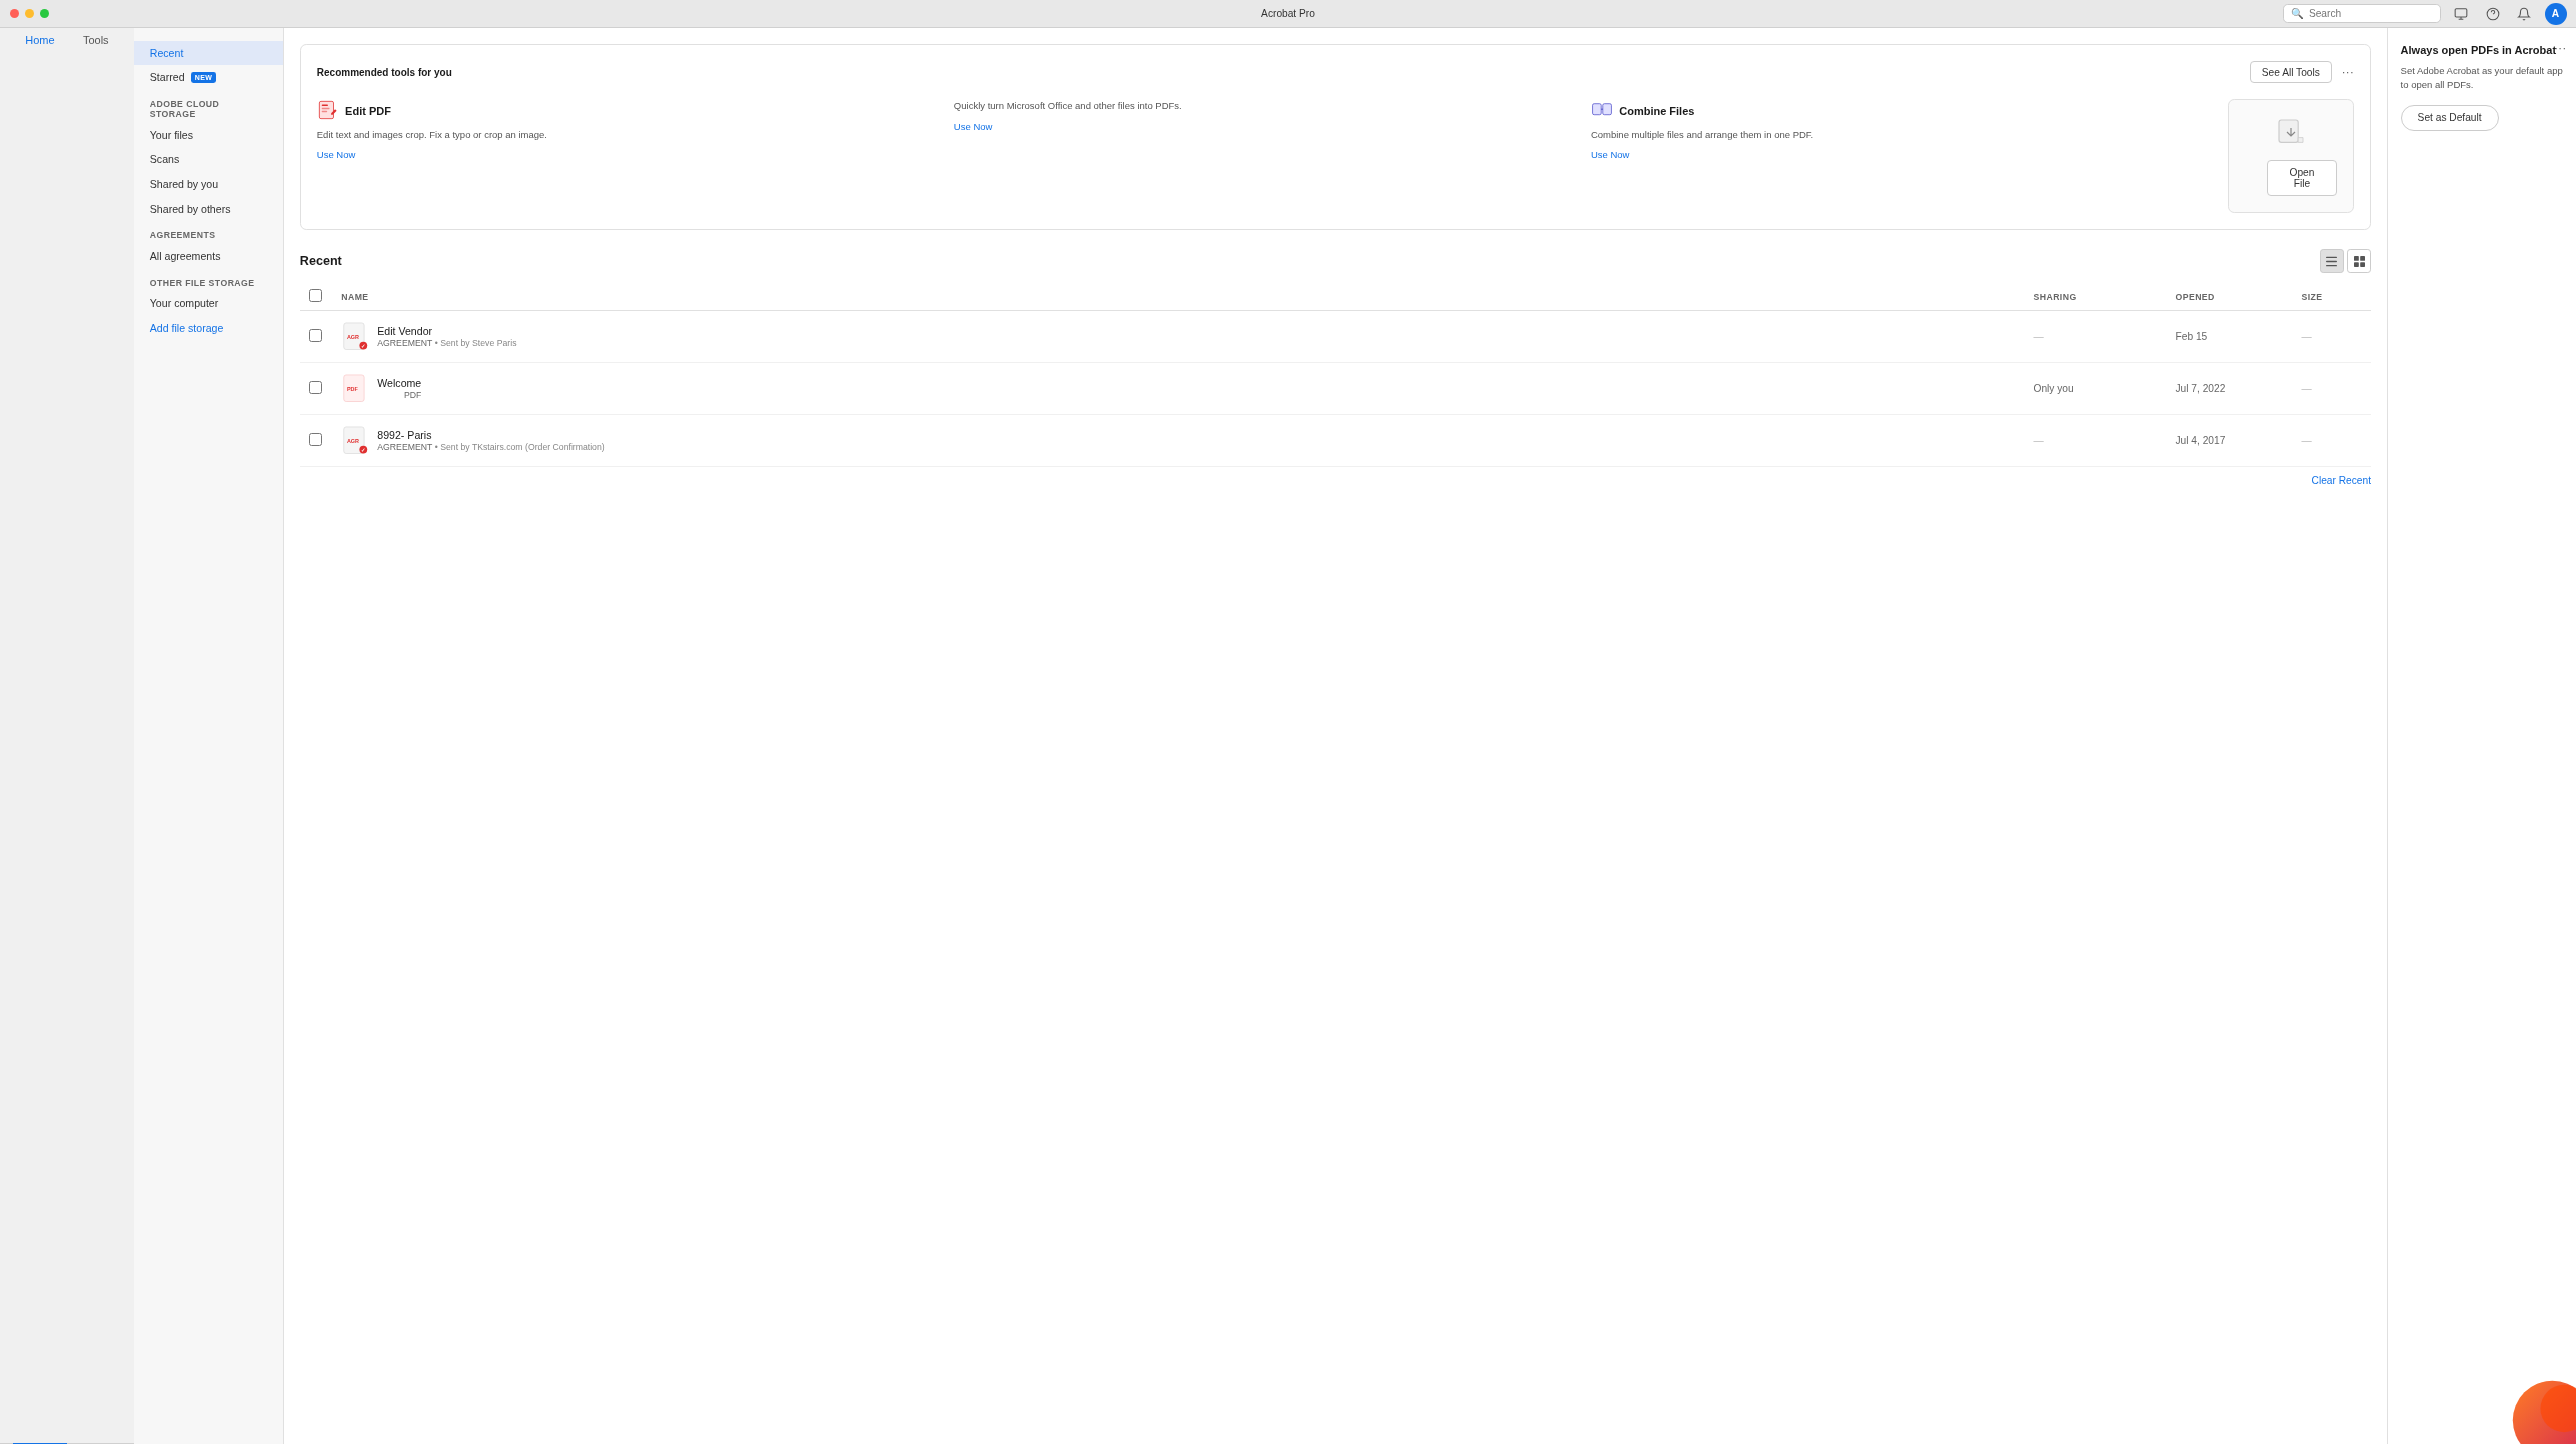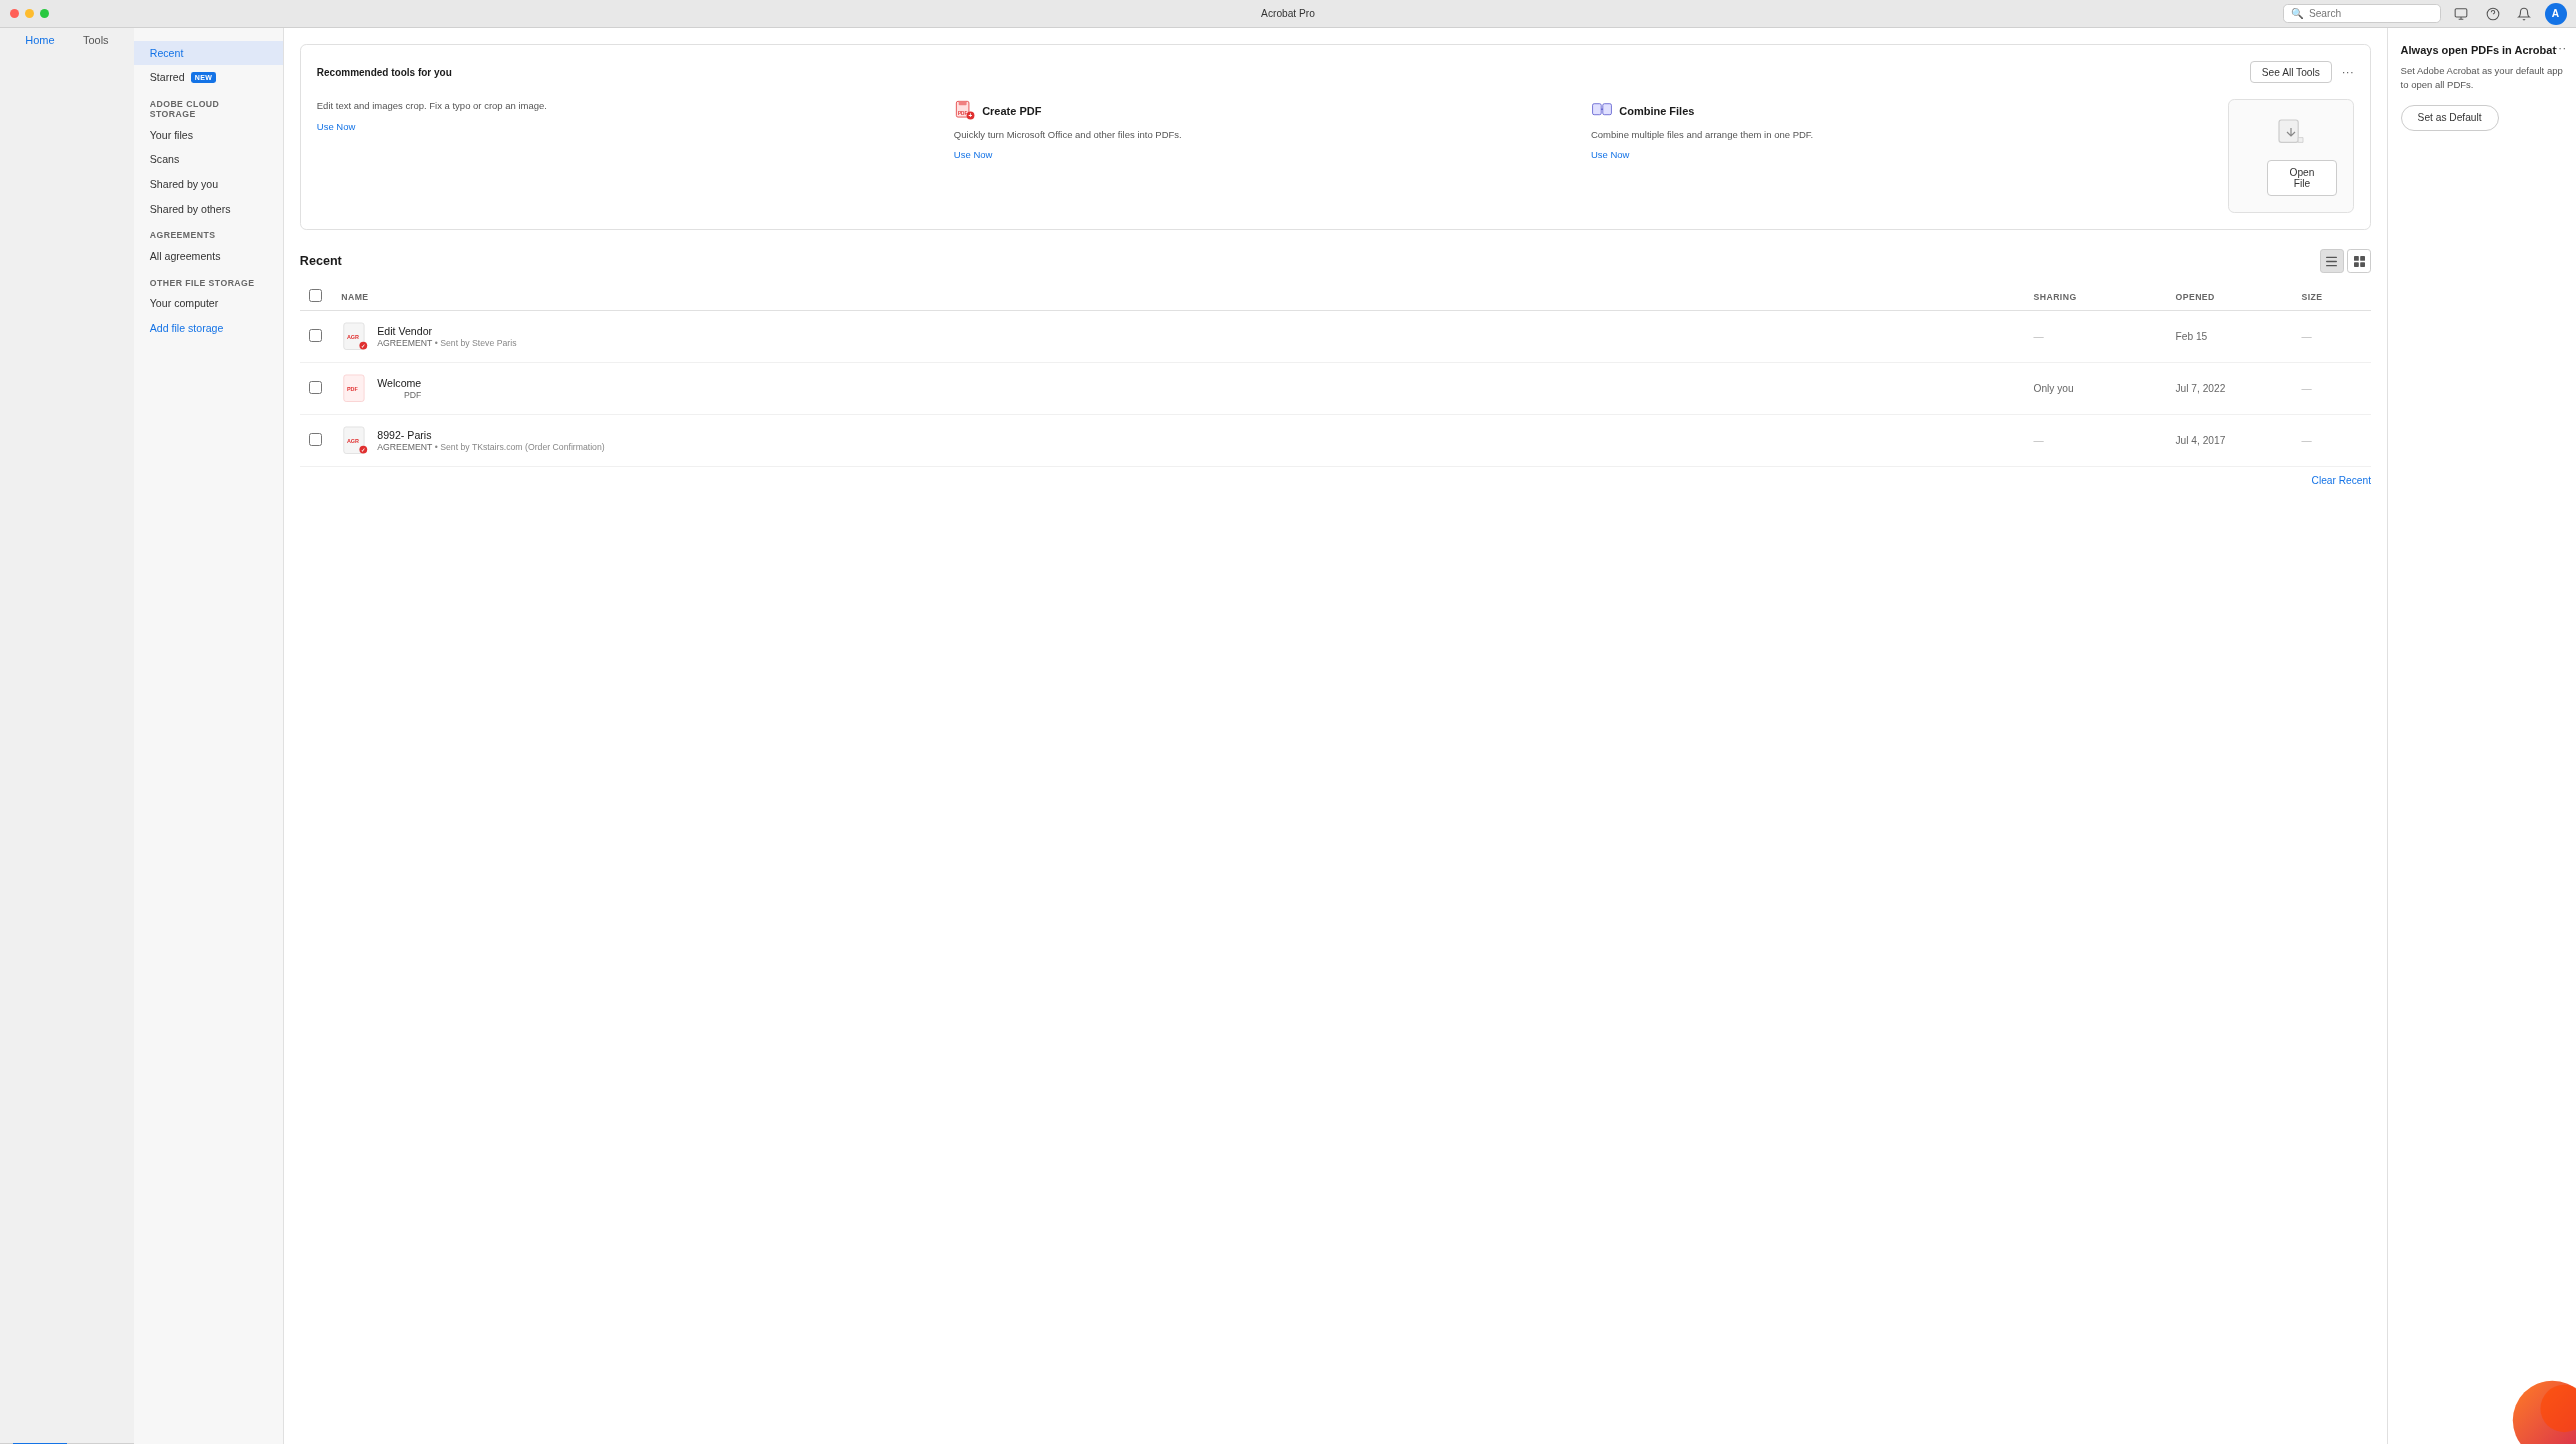"Edit PDF" div.tool-name { html: none -> <div> <span> <svg> <rect></rect> <rect></rect> <rect></rect> <rect></rect> <path></path> </svg> </span> <span>Edit PDF</span> </div> }
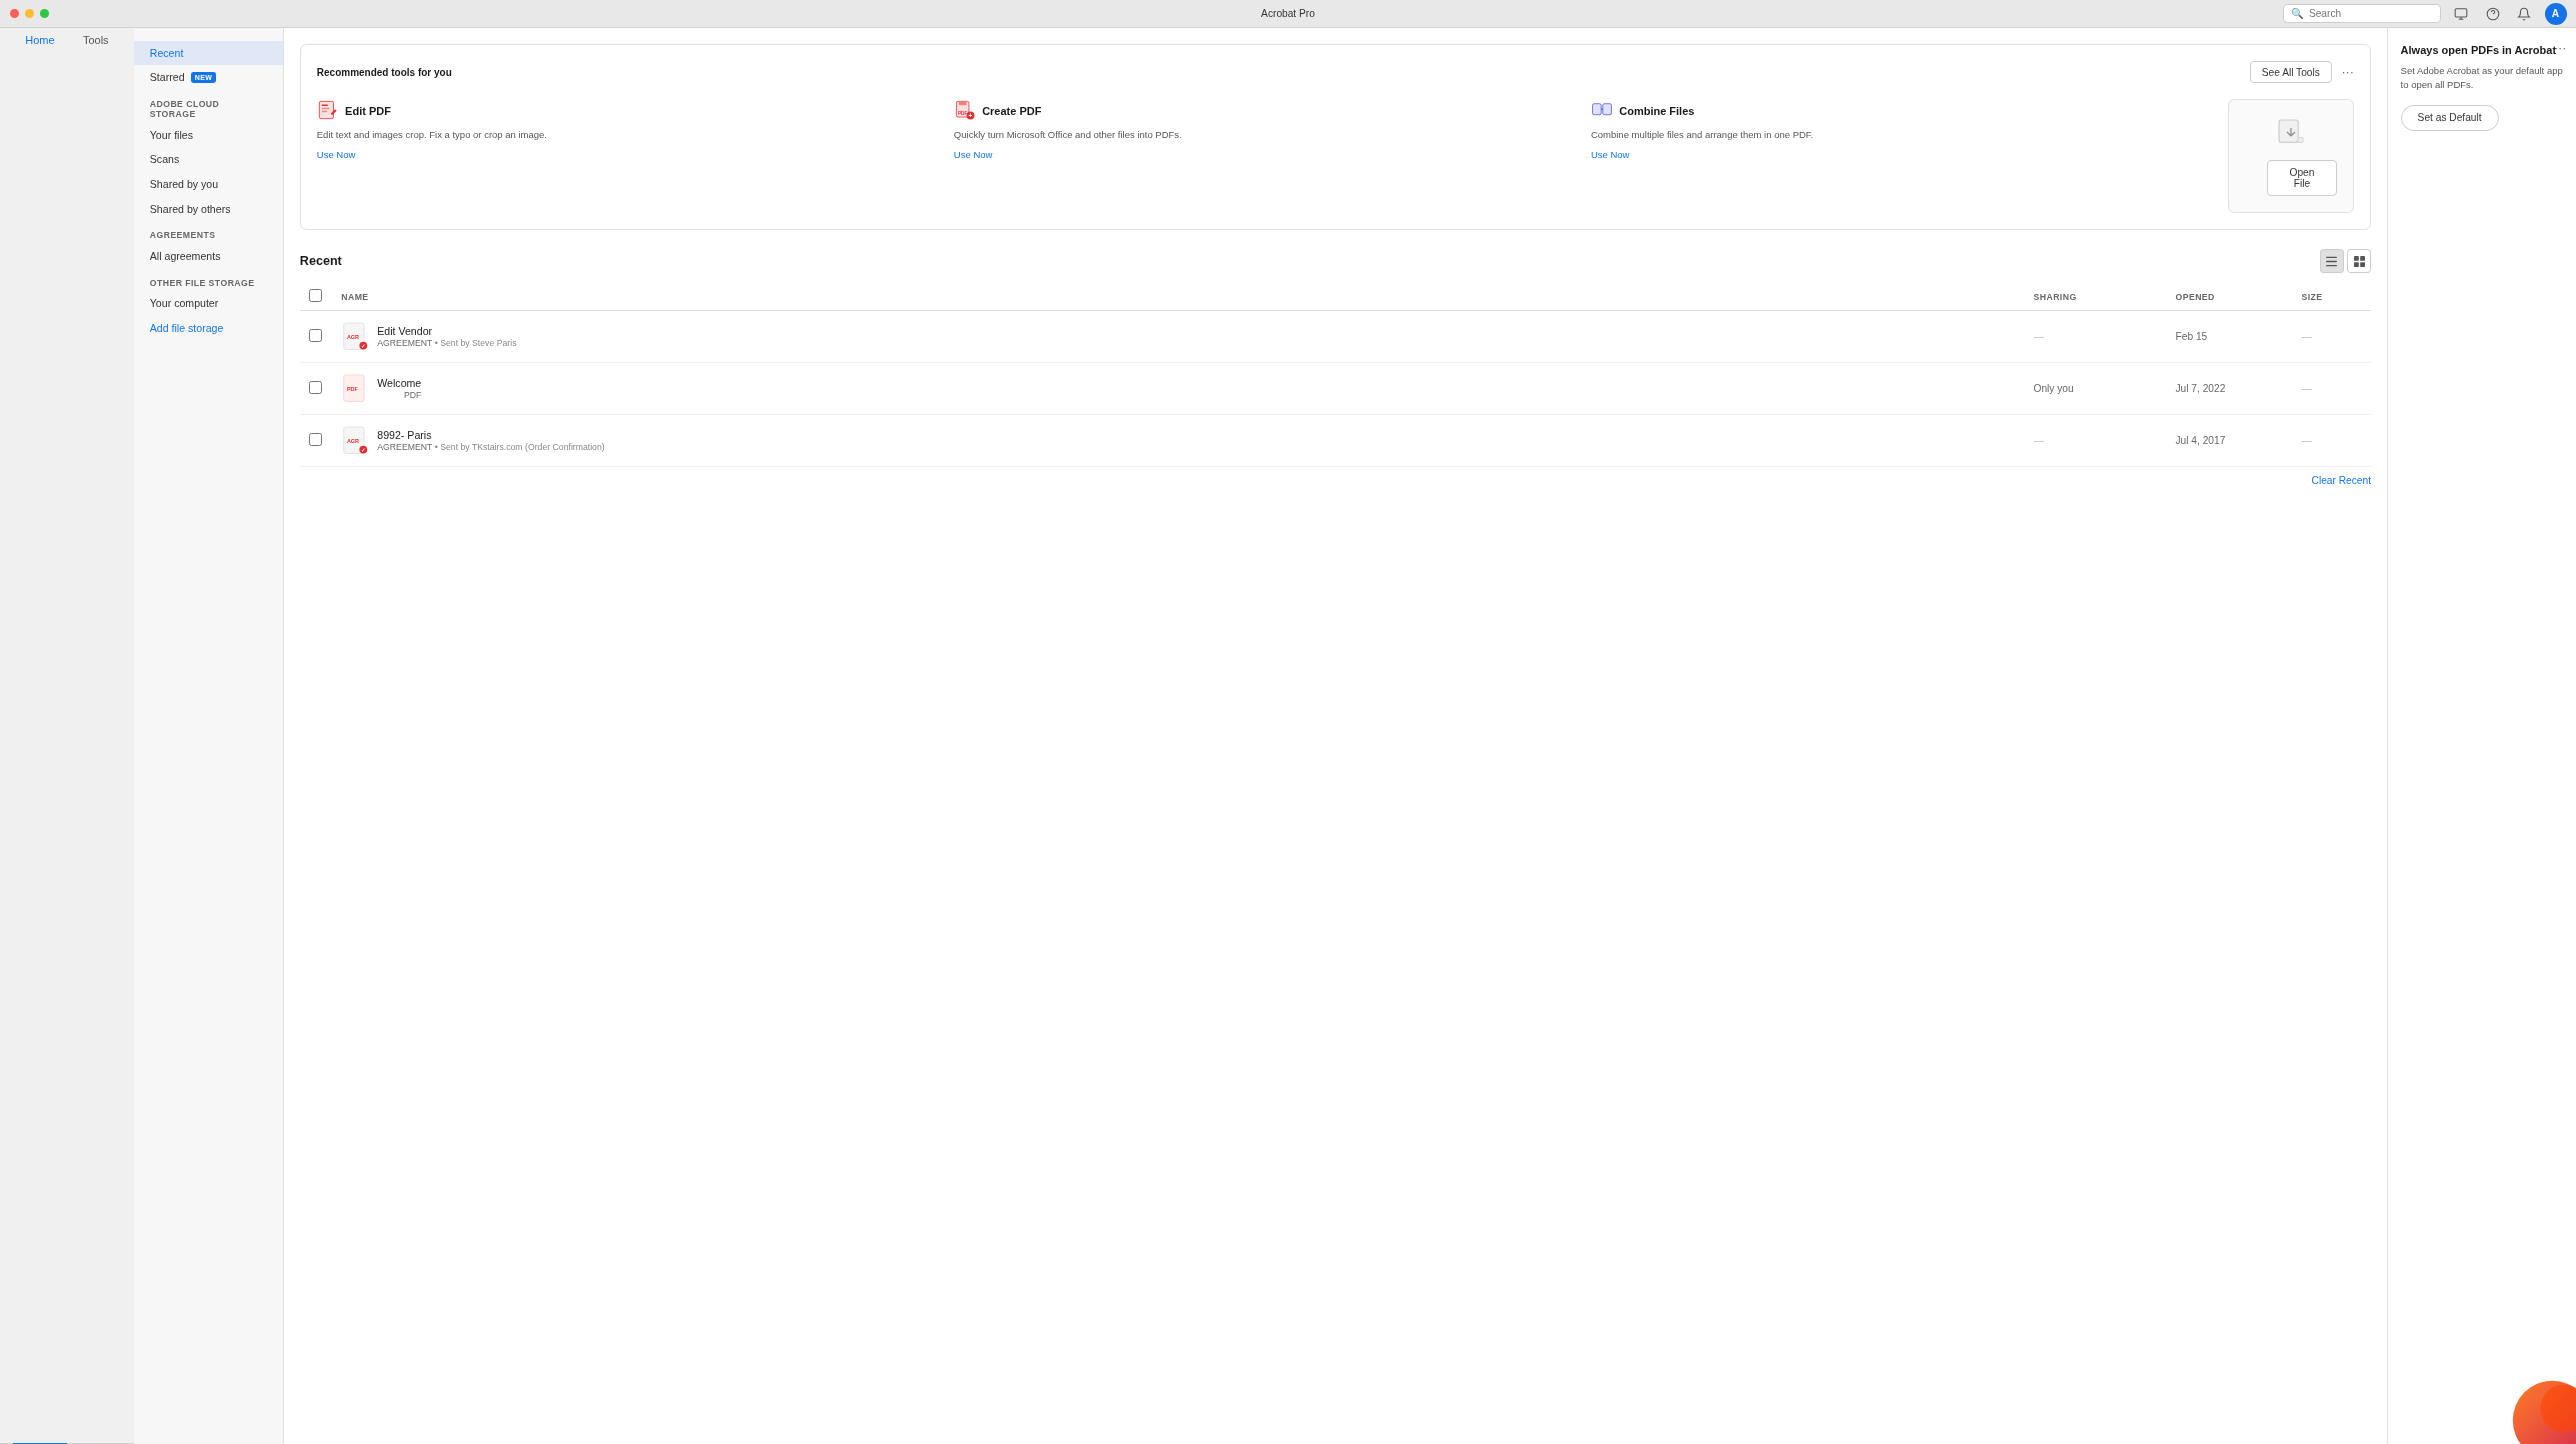"Create PDF" div.tool-name { html: <div> <span> <svg> <rect></rect> <rect></rect> <text>PDF</text> <circle></circle> <text>+</text> </svg> </span> <span>Create PDF</span> </div> -> none }
